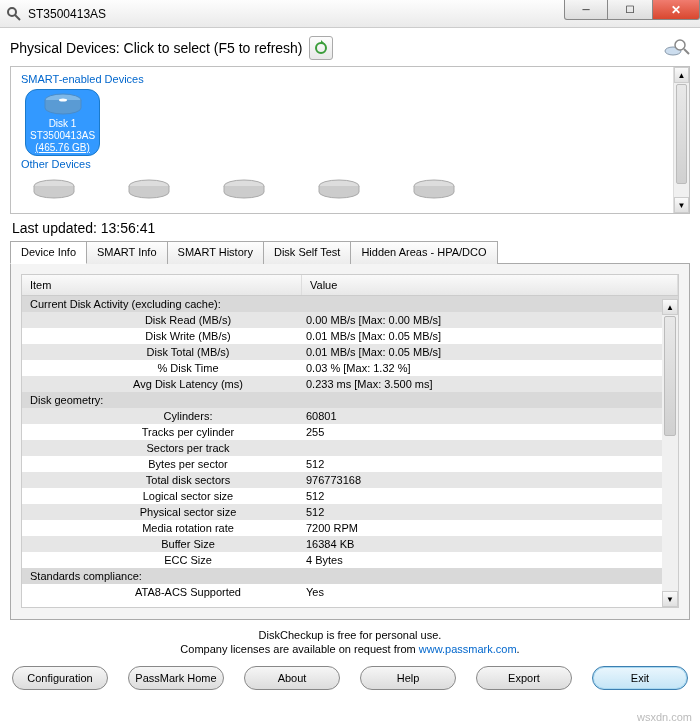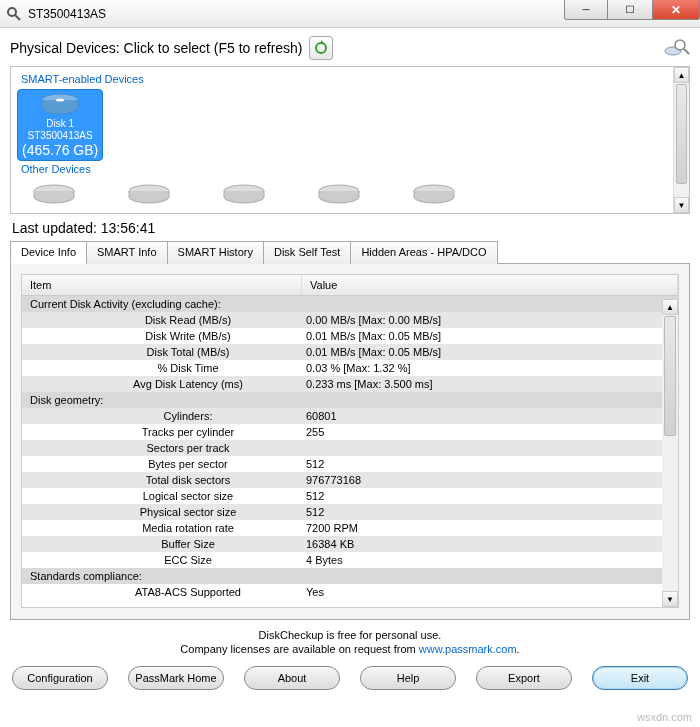"Disk 1" .disk-item { border-radius: 4px -> 12px; margin-left: 0 -> 8px }
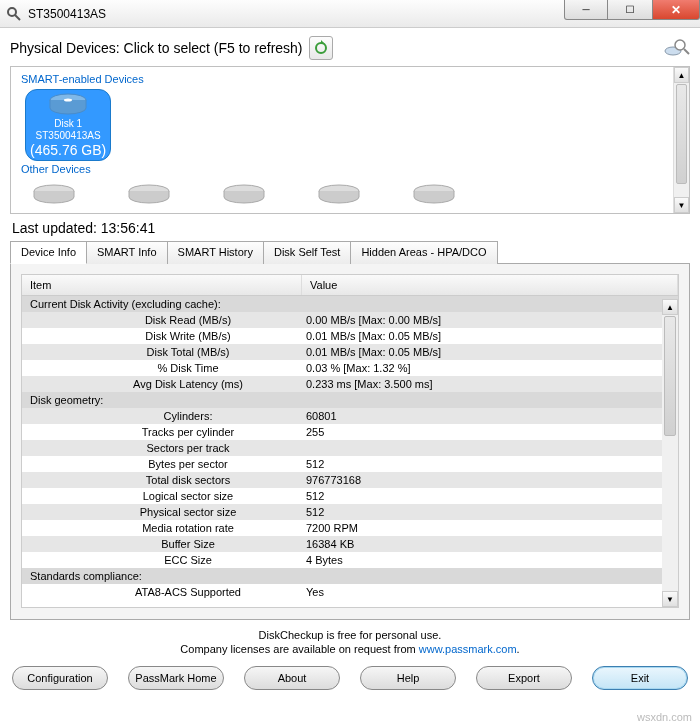"(465.76 GB)" .disk-size { font-size: 14px -> 10px; text-decoration: none -> underline }
